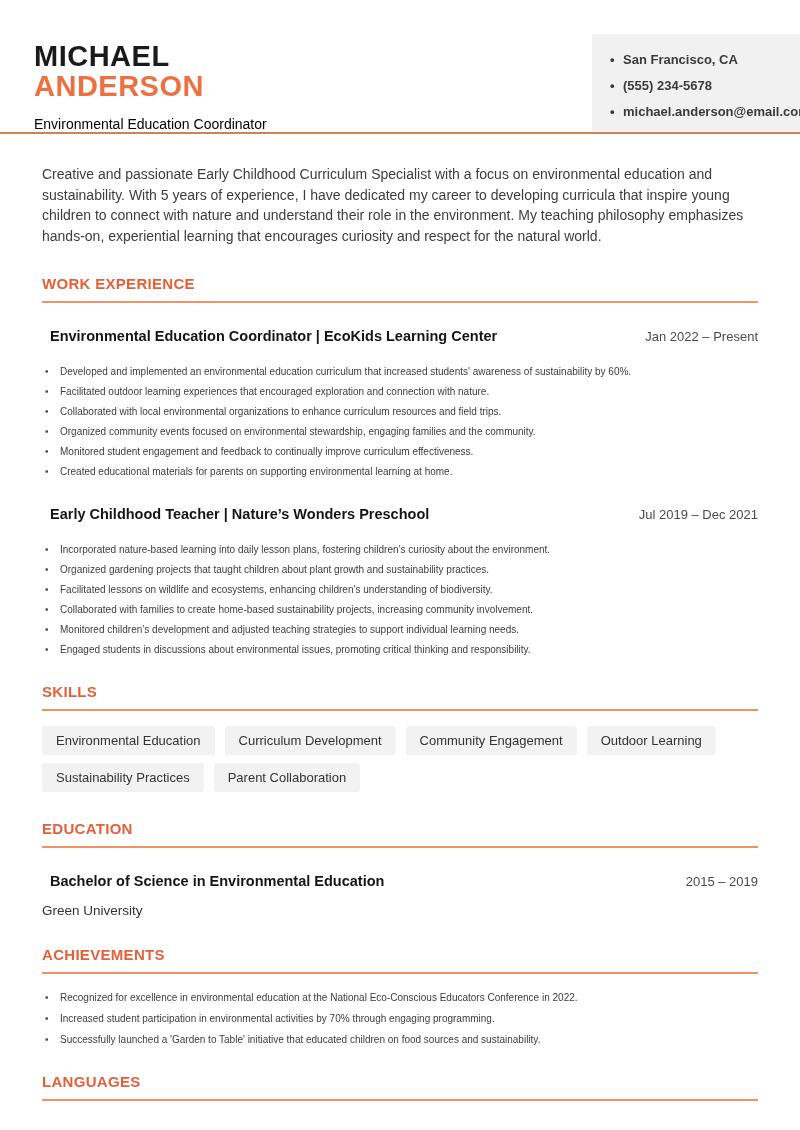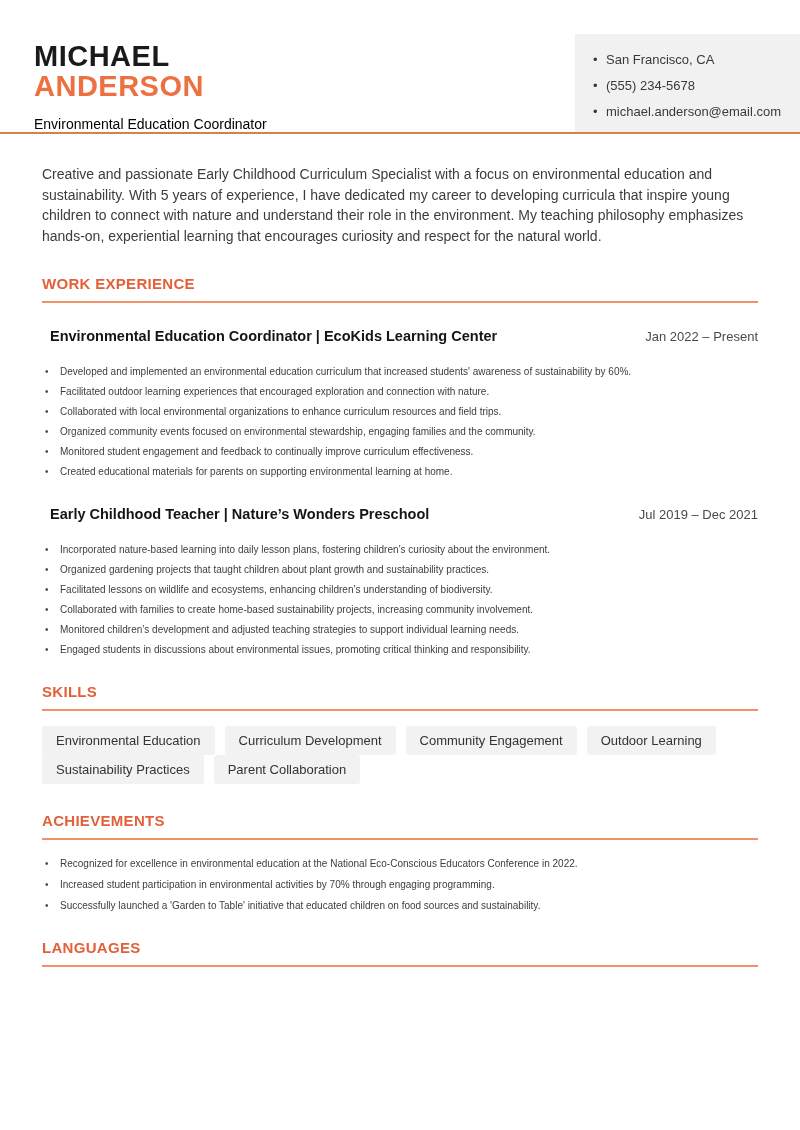"San Francisco, CA" .contact-box { font-weight: none -> bold; width: 225px -> 208px }
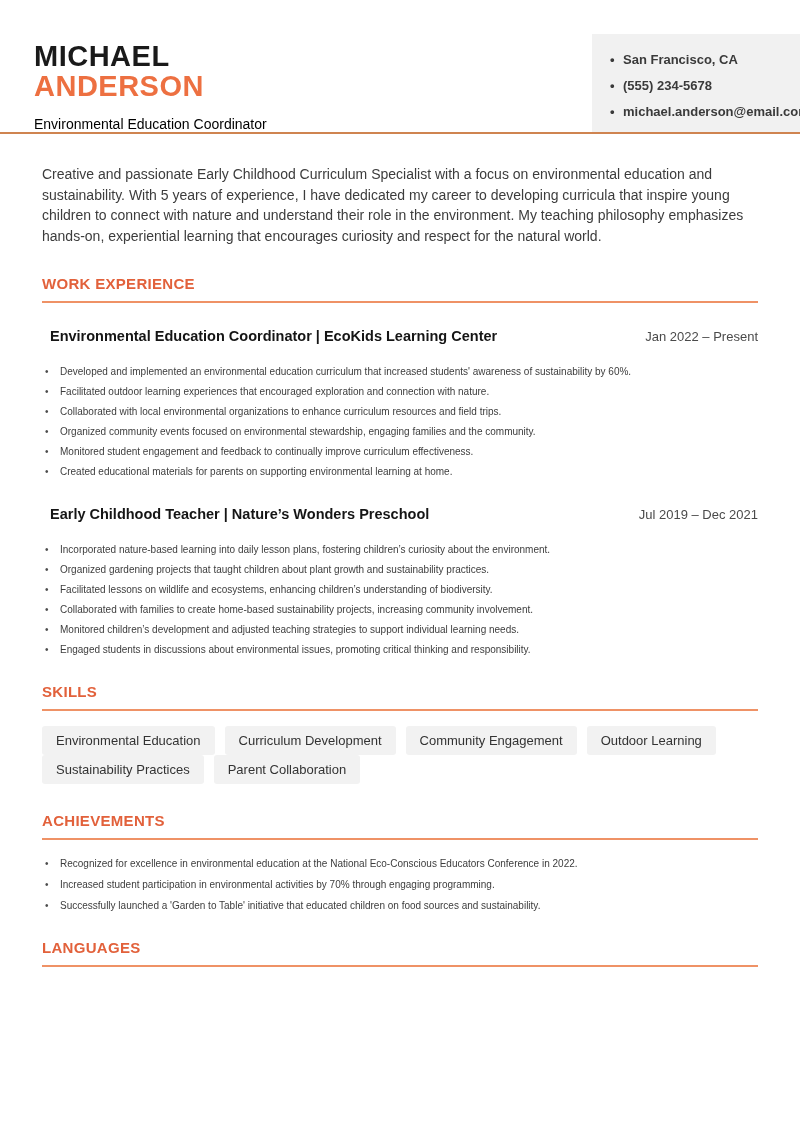"Environmental Education" .chip-row { gap: 0 10px -> 8px 10px }
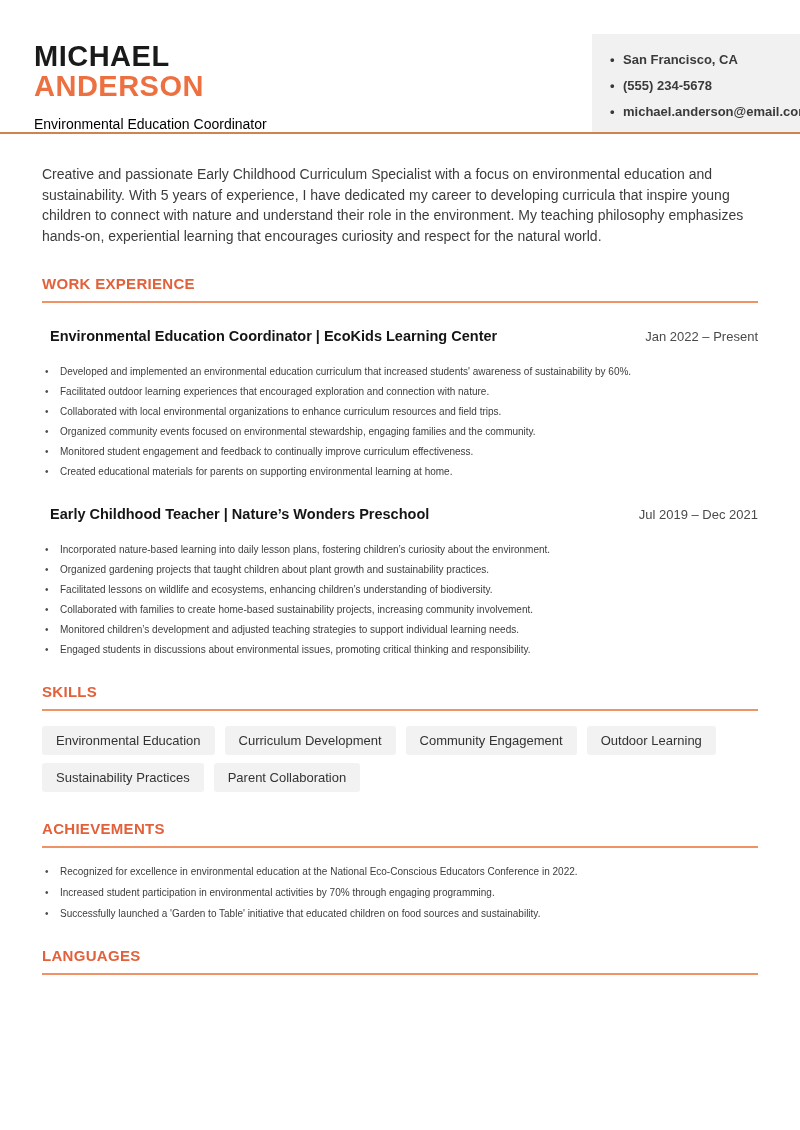"EDUCATION" section { html: none -> <section> <h2>EDUCATION</h2> <hr> <div> <div> <h3>Bachelor of Science in Environmental Education</h3> <span>2015 – 2019</span> </div> <div>Green University</div> </div> </section> }
